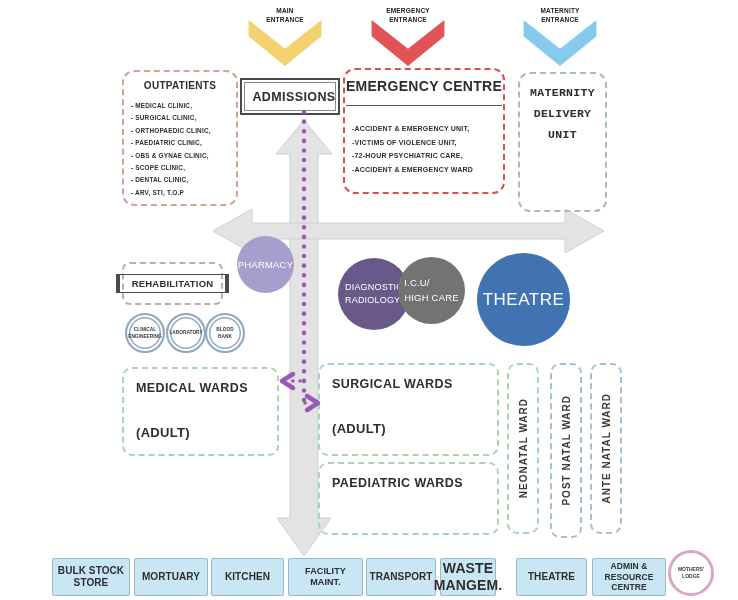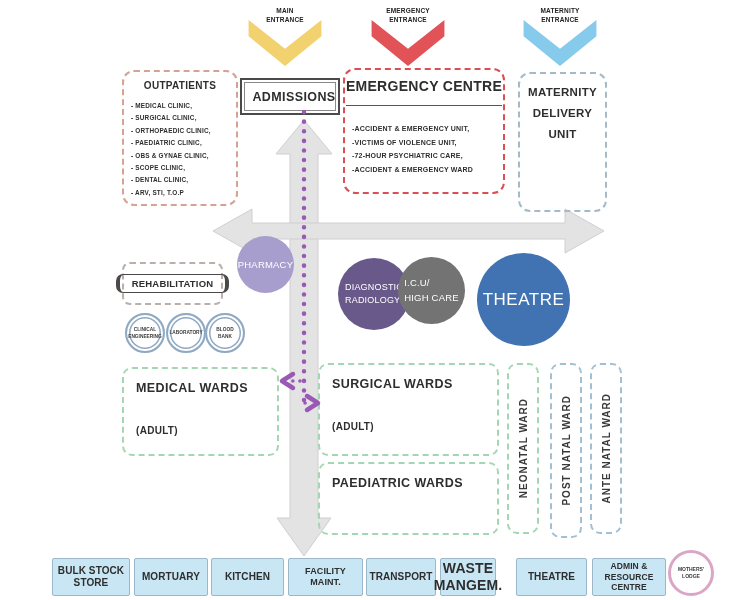"MATERNITY" #maternity-unit { font-family: none -> Liberation Mono, monospace }
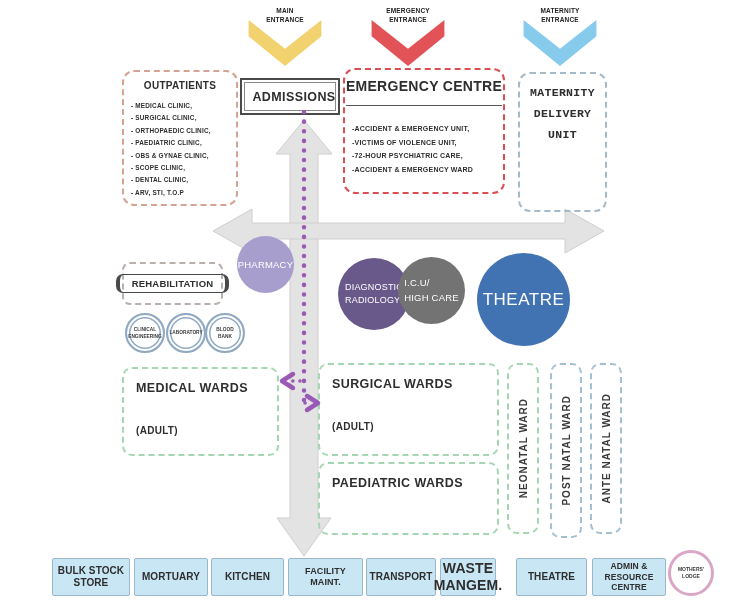"REHABILITATION" #rehabilitation .bracket { border-radius: 7px -> none }
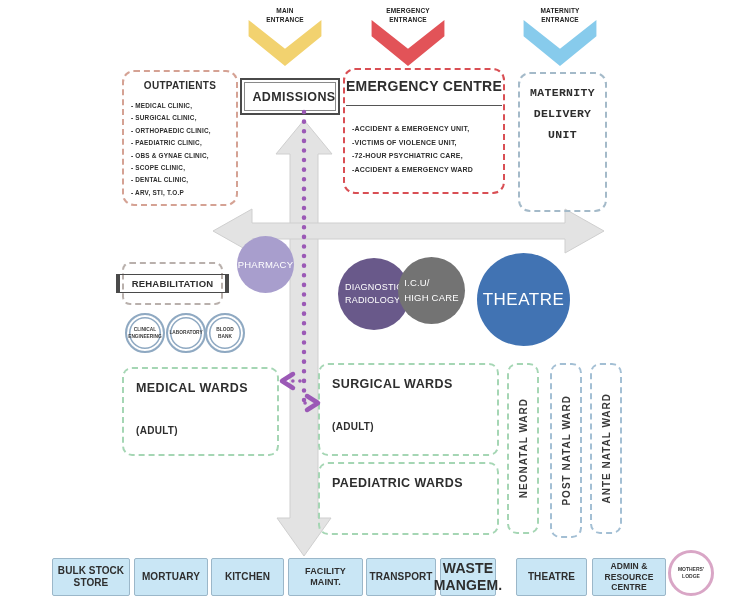"(ADULT)" .ward-sub { font-size: 10px -> 13px }
